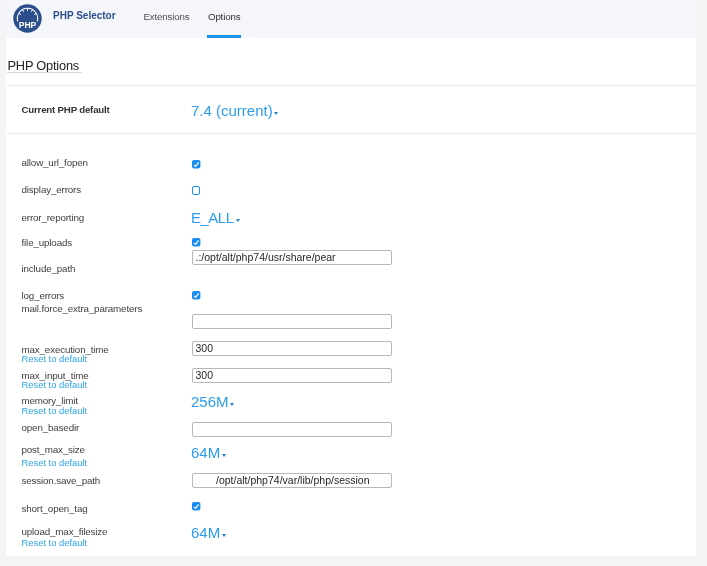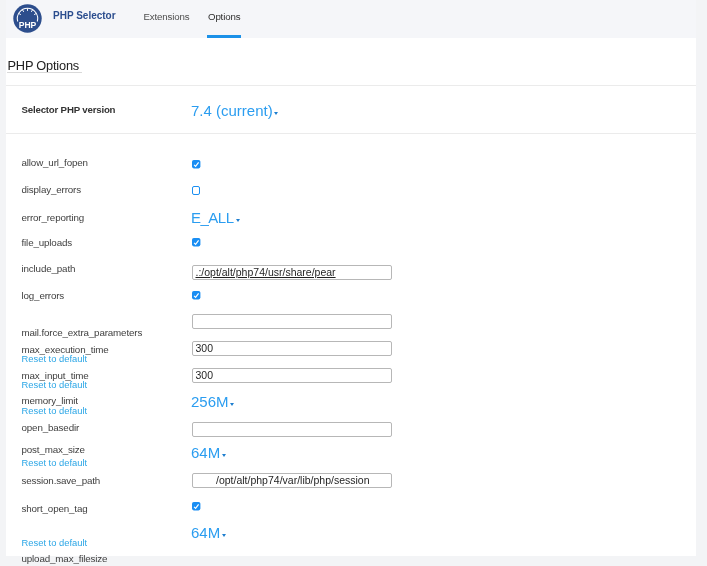"Selector PHP version" div.abs { text: Selector PHP version -> Current PHP default }
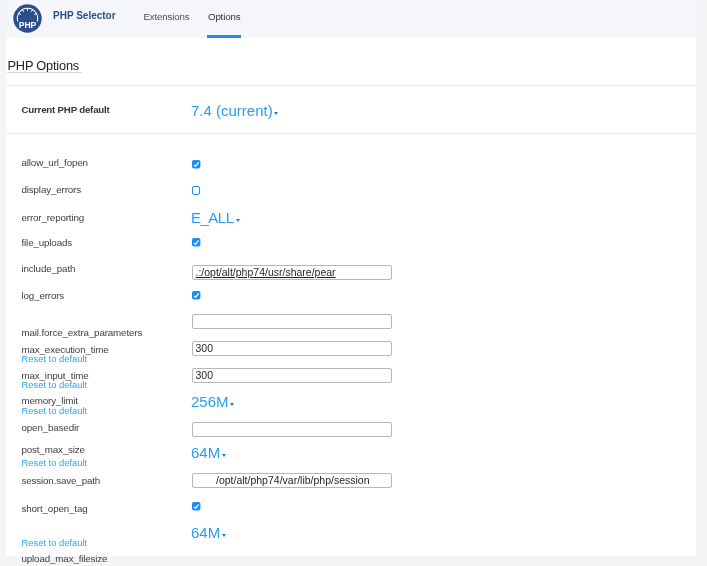".:/opt/alt/php74/usr/share/pear" div.inp { text-decoration: underline -> none; top: 265px -> 250px }
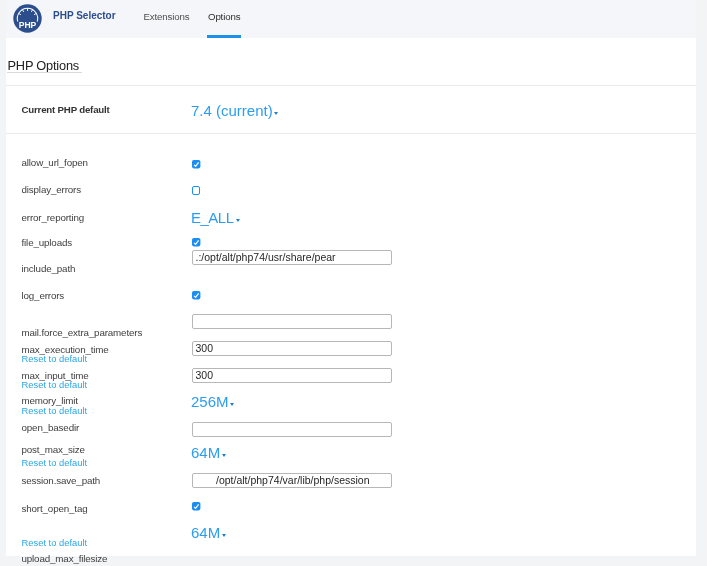"mail.force_extra_parameters" div.lbl { top: 328px -> 304px }
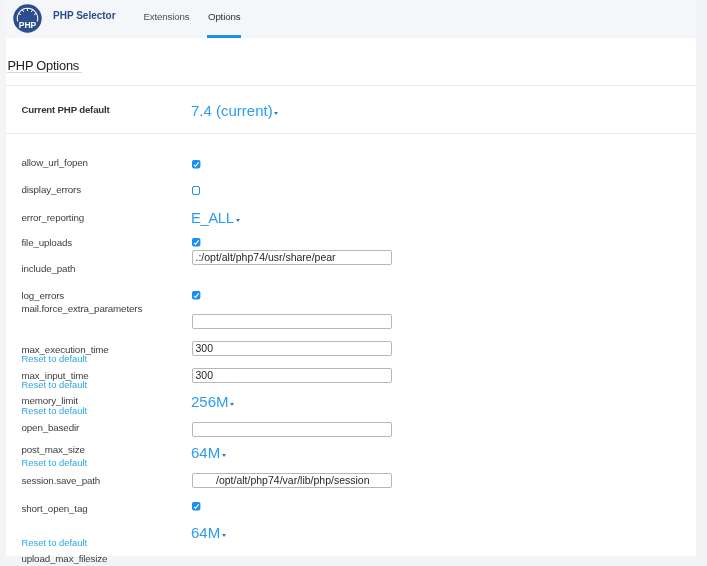"upload_max_filesize" div.lbl { margin-top: 27px -> none }
